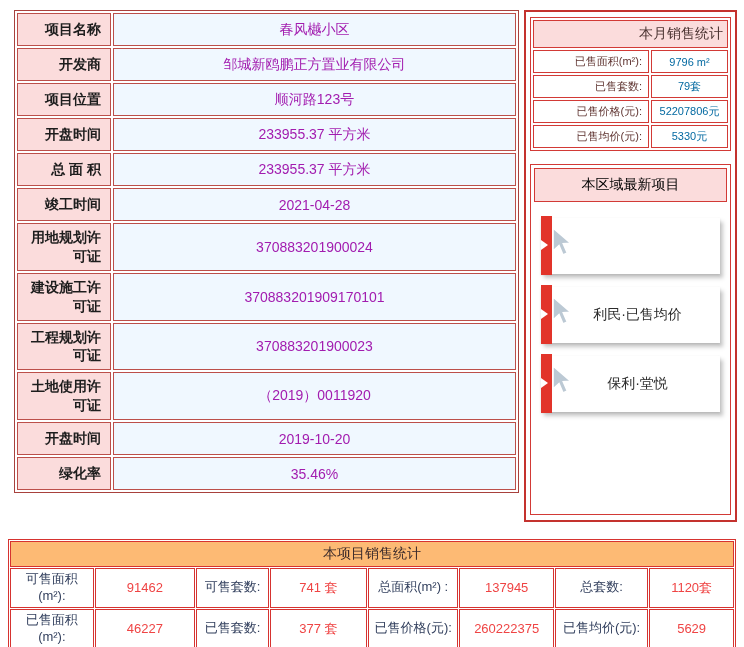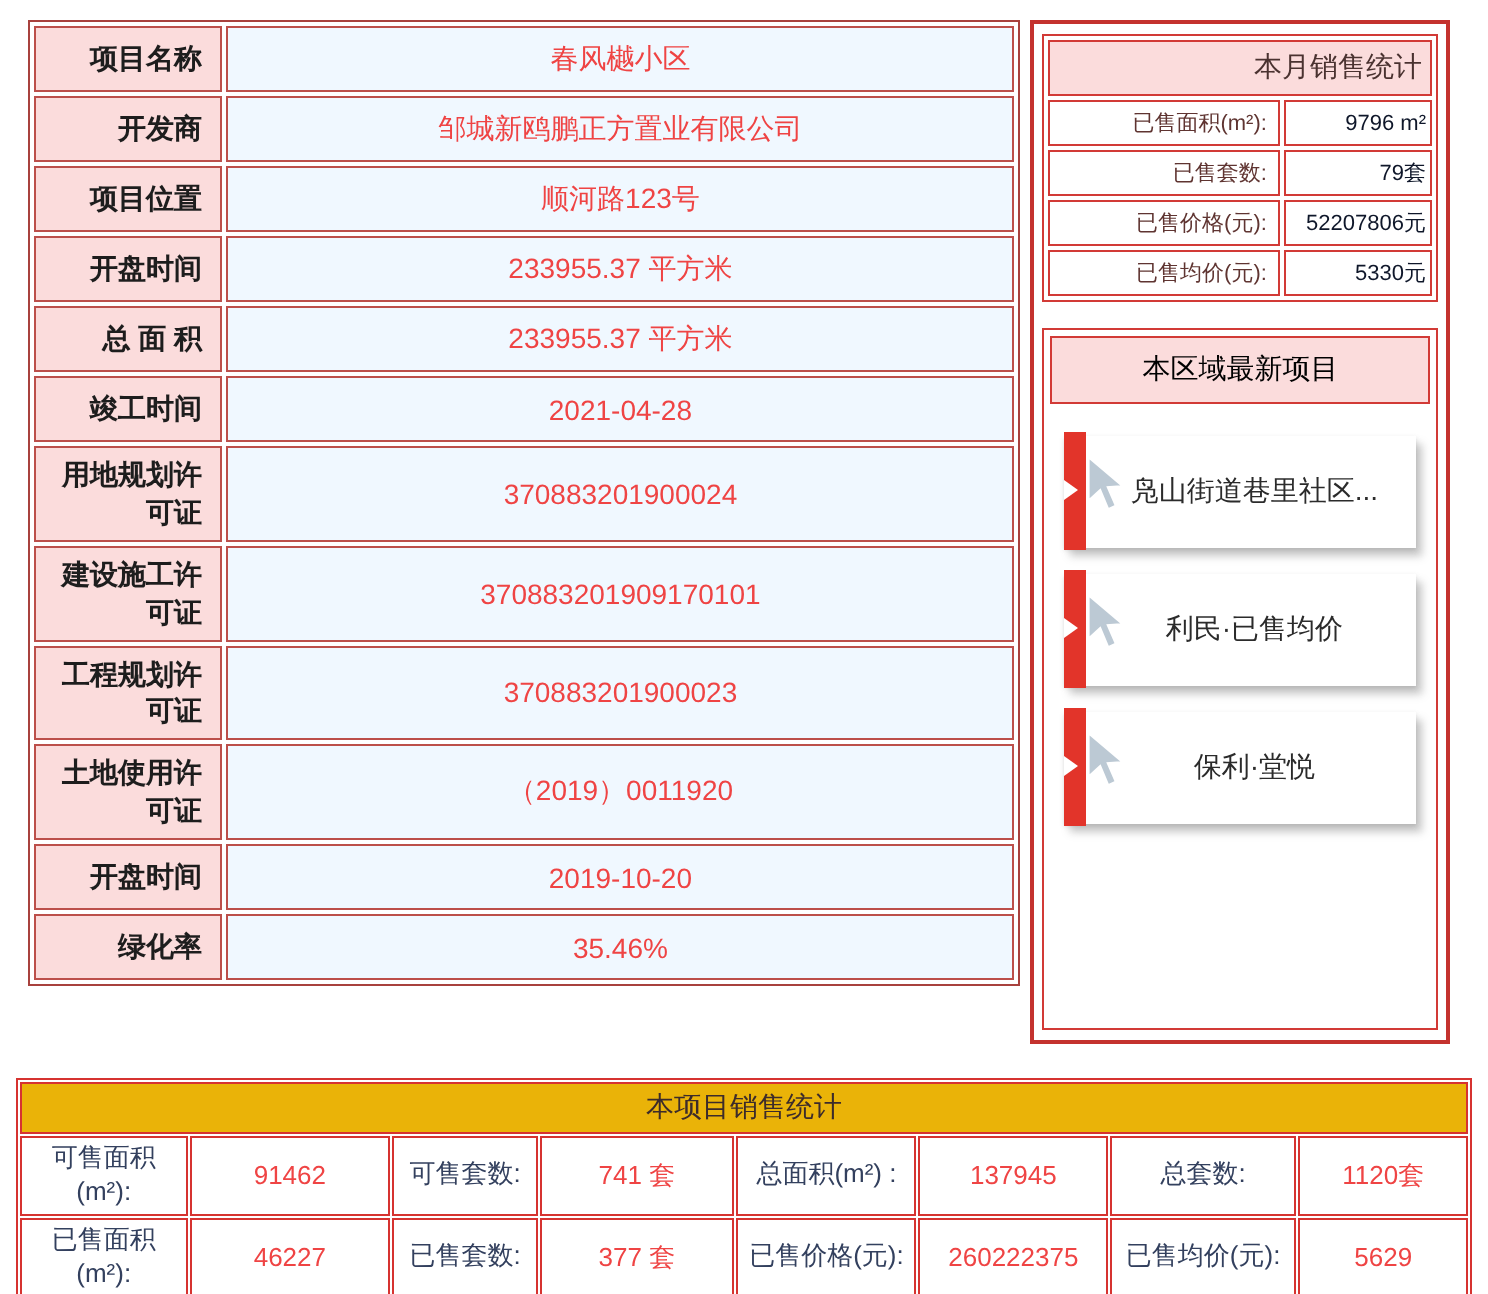"项目名称" .top { padding: 10px 19px 0 14px -> 10px 7px 0 14px }
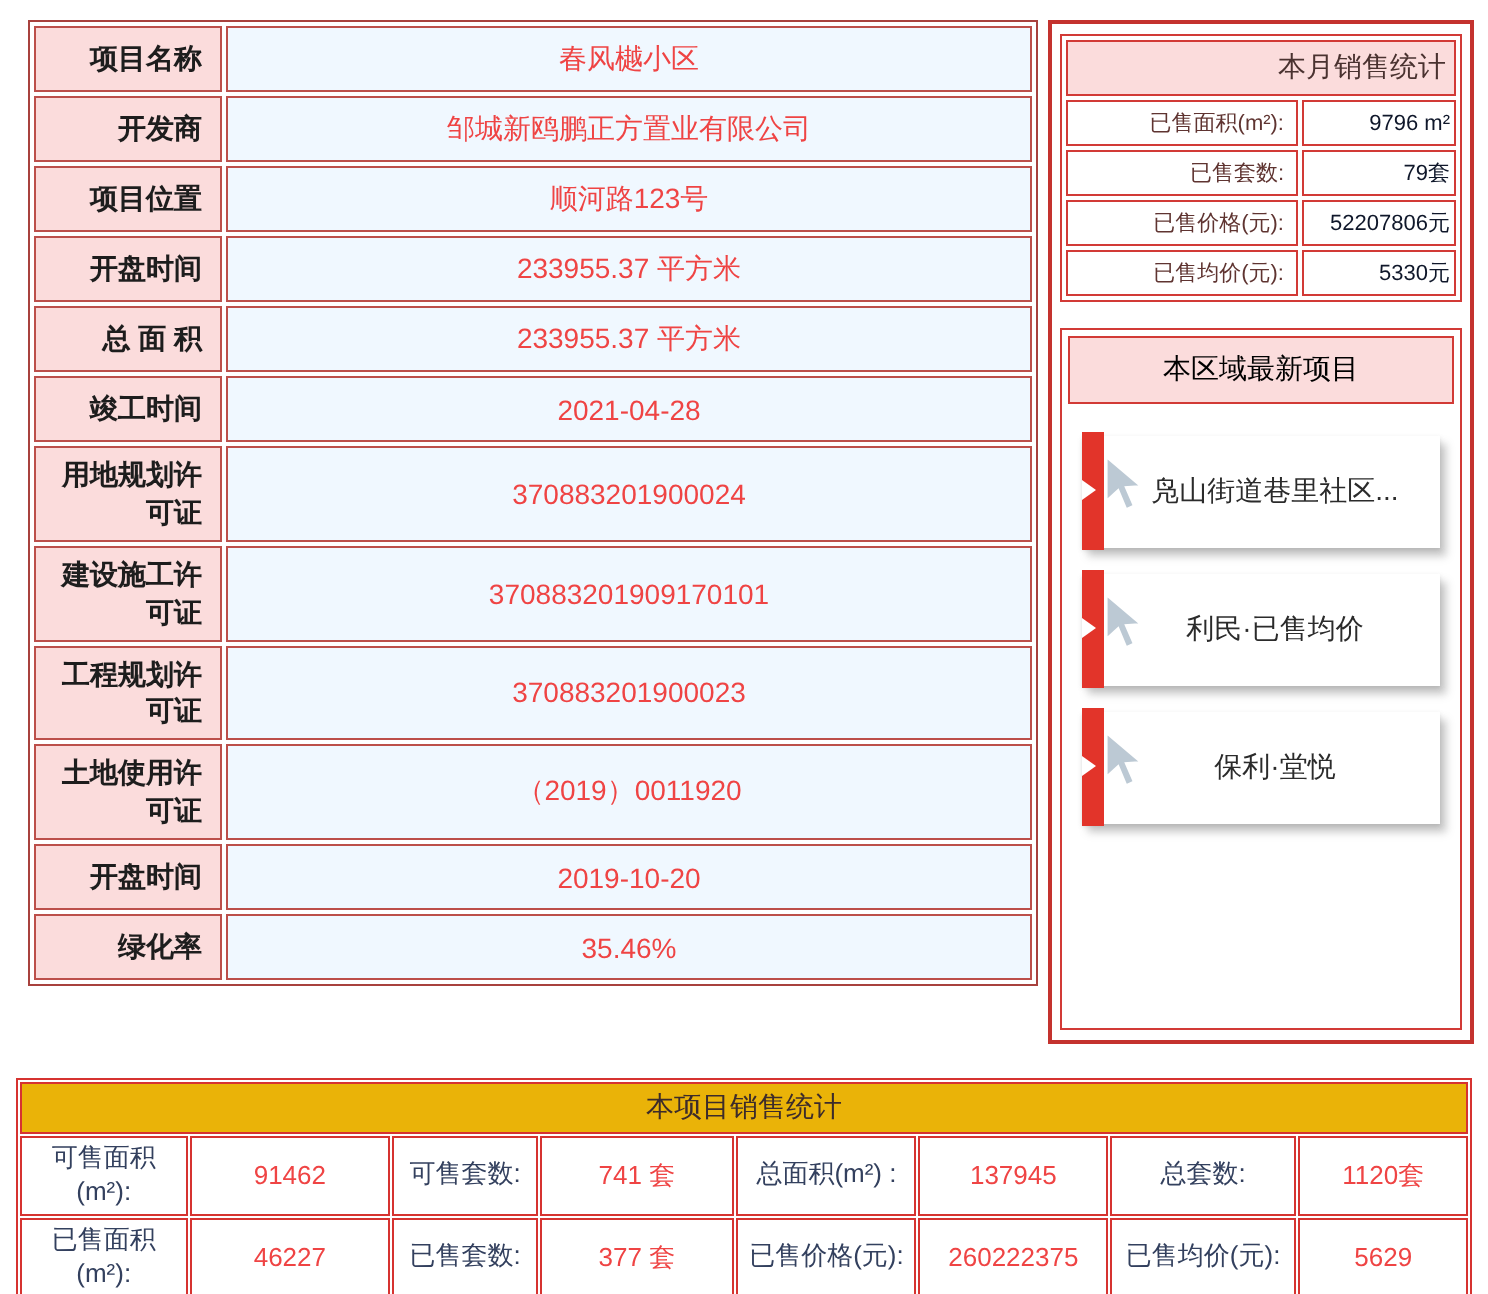"春风樾小区" table.info td.val { color: #ef4444 -> #a21caf }
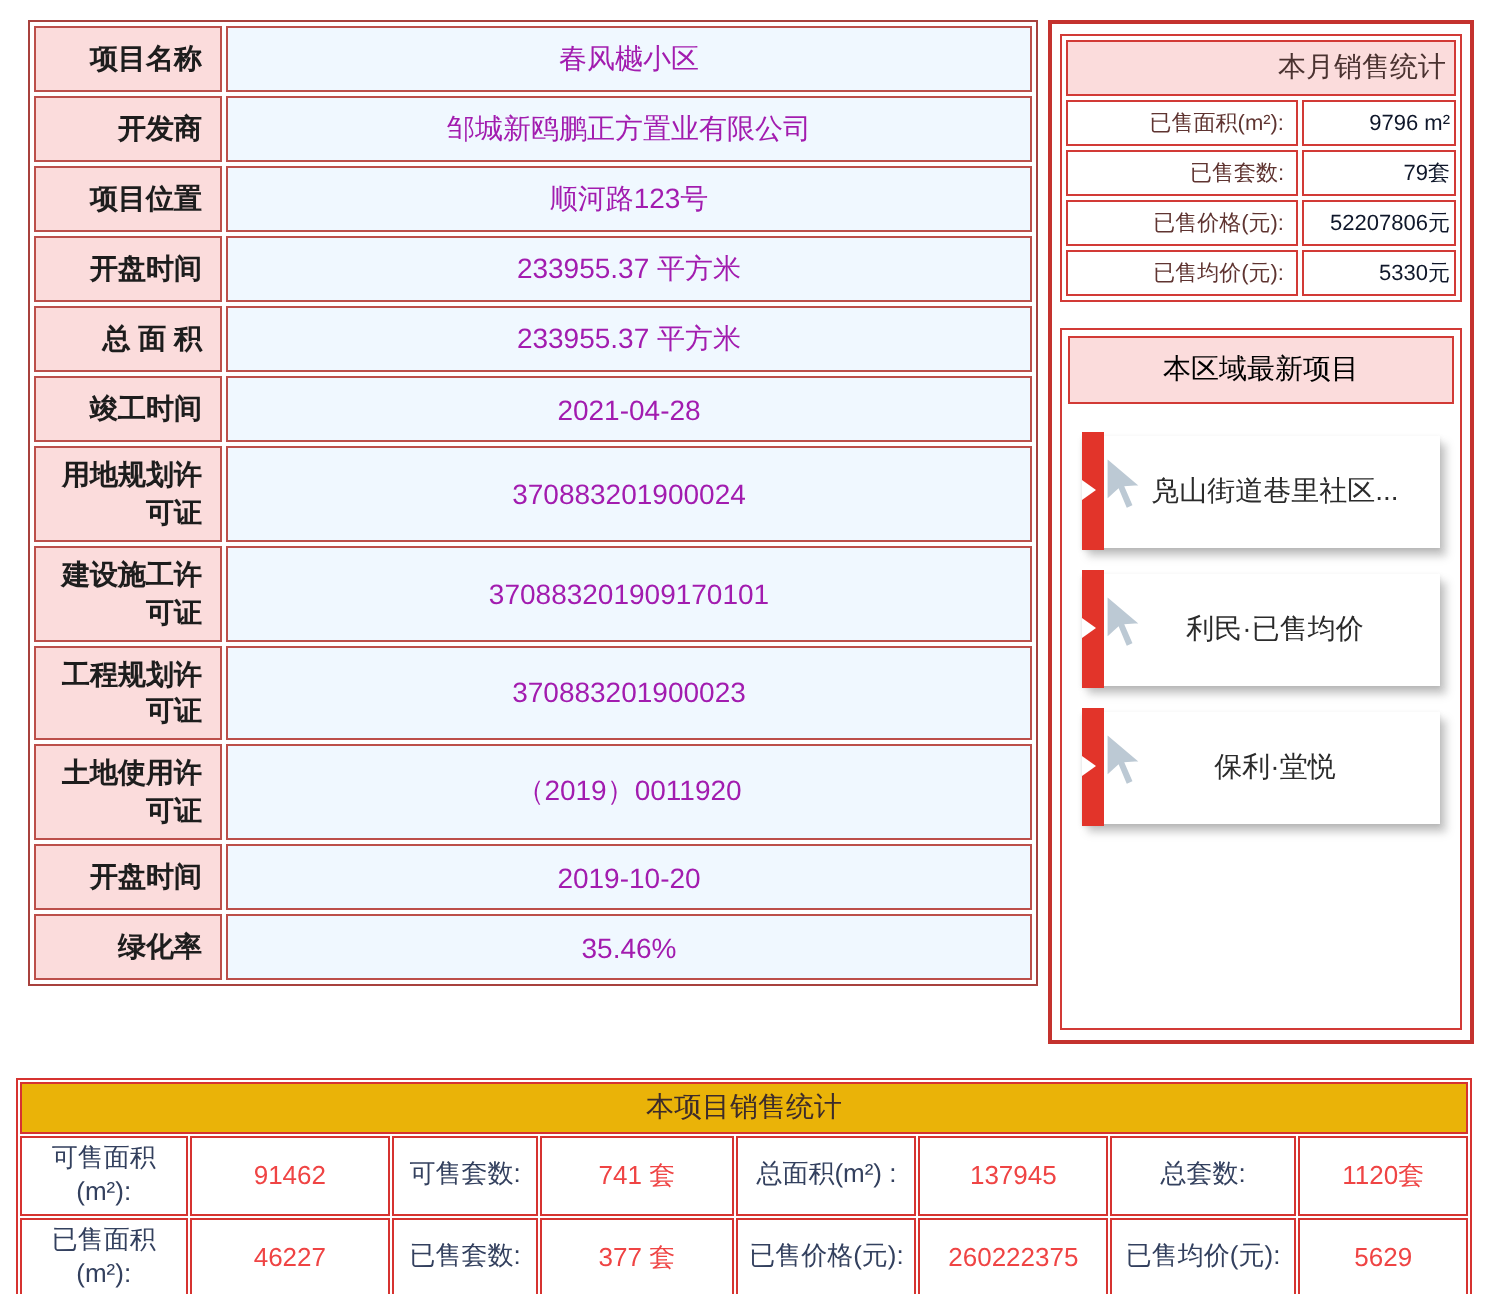"9796 m²" table.stats td.sval { color: #0f172a -> #0369a1; text-align: right -> center }
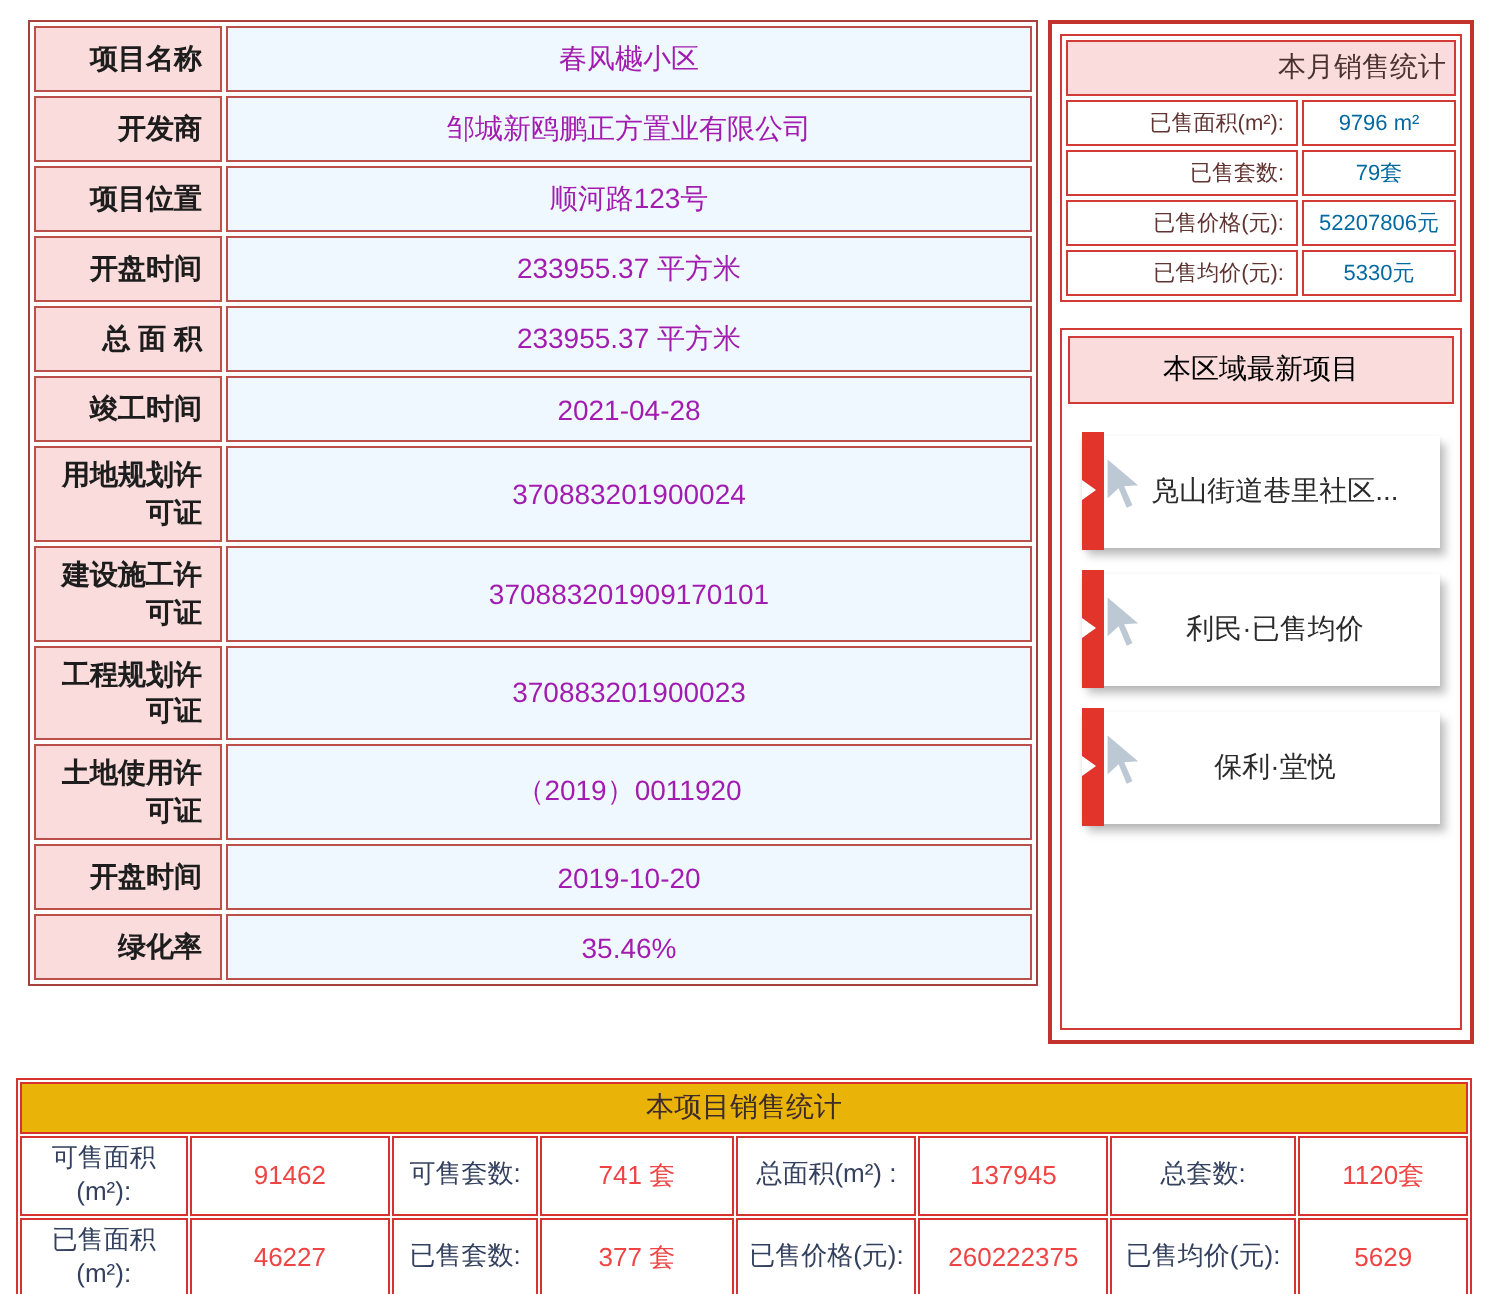"凫山街道巷里社区..." span.item-label { html: <span>凫山街道巷里社区...</span> -> none }
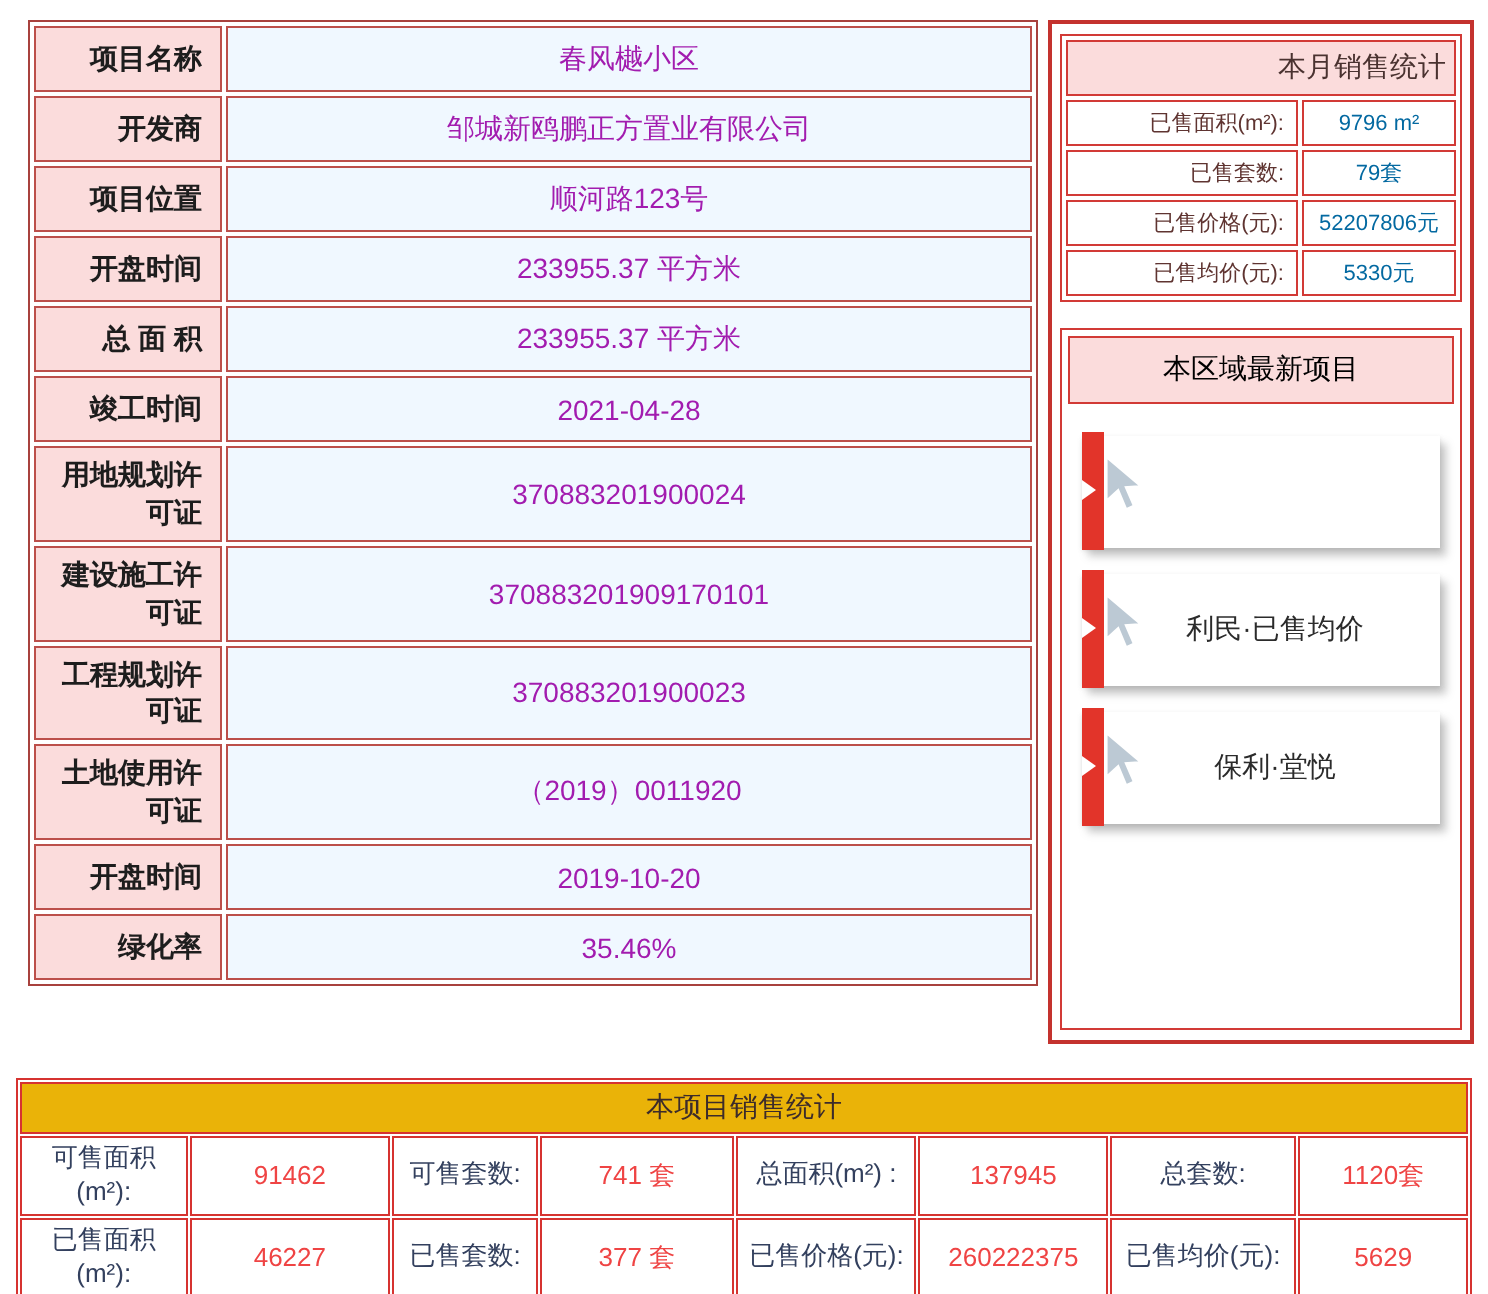"本项目销售统计" table.sales td.bhdr { background: #eab308 -> #fdba74 }
